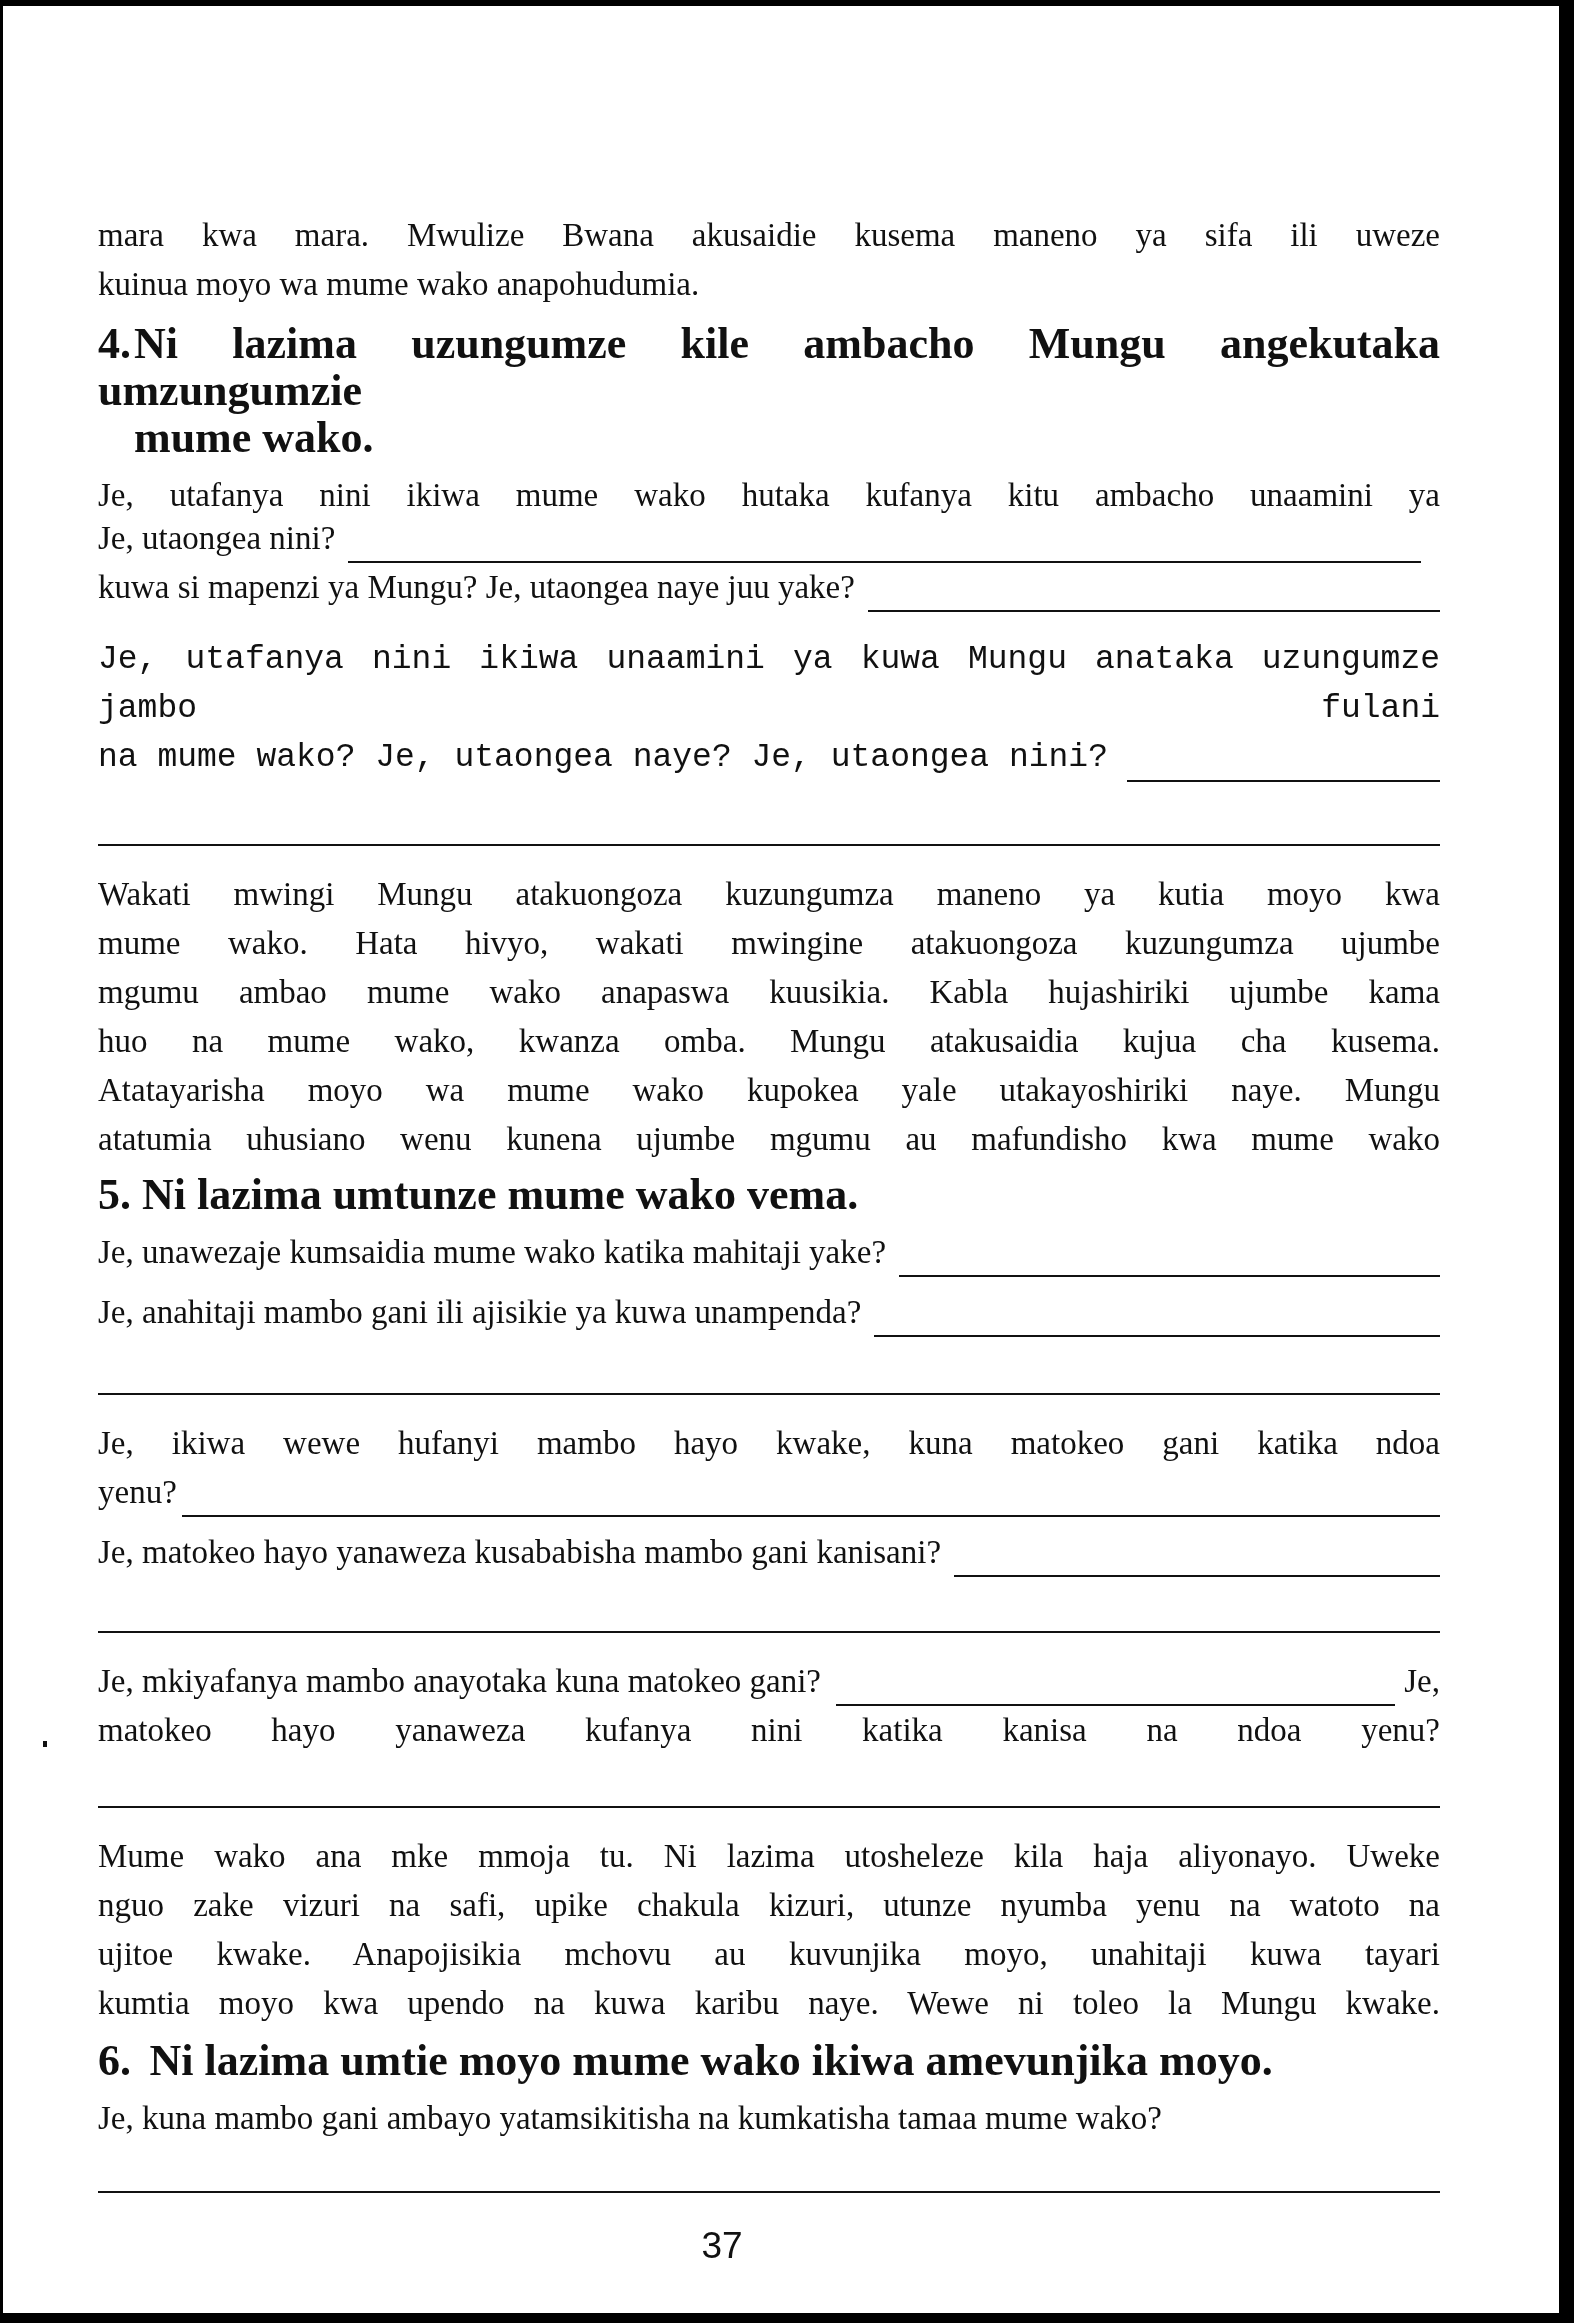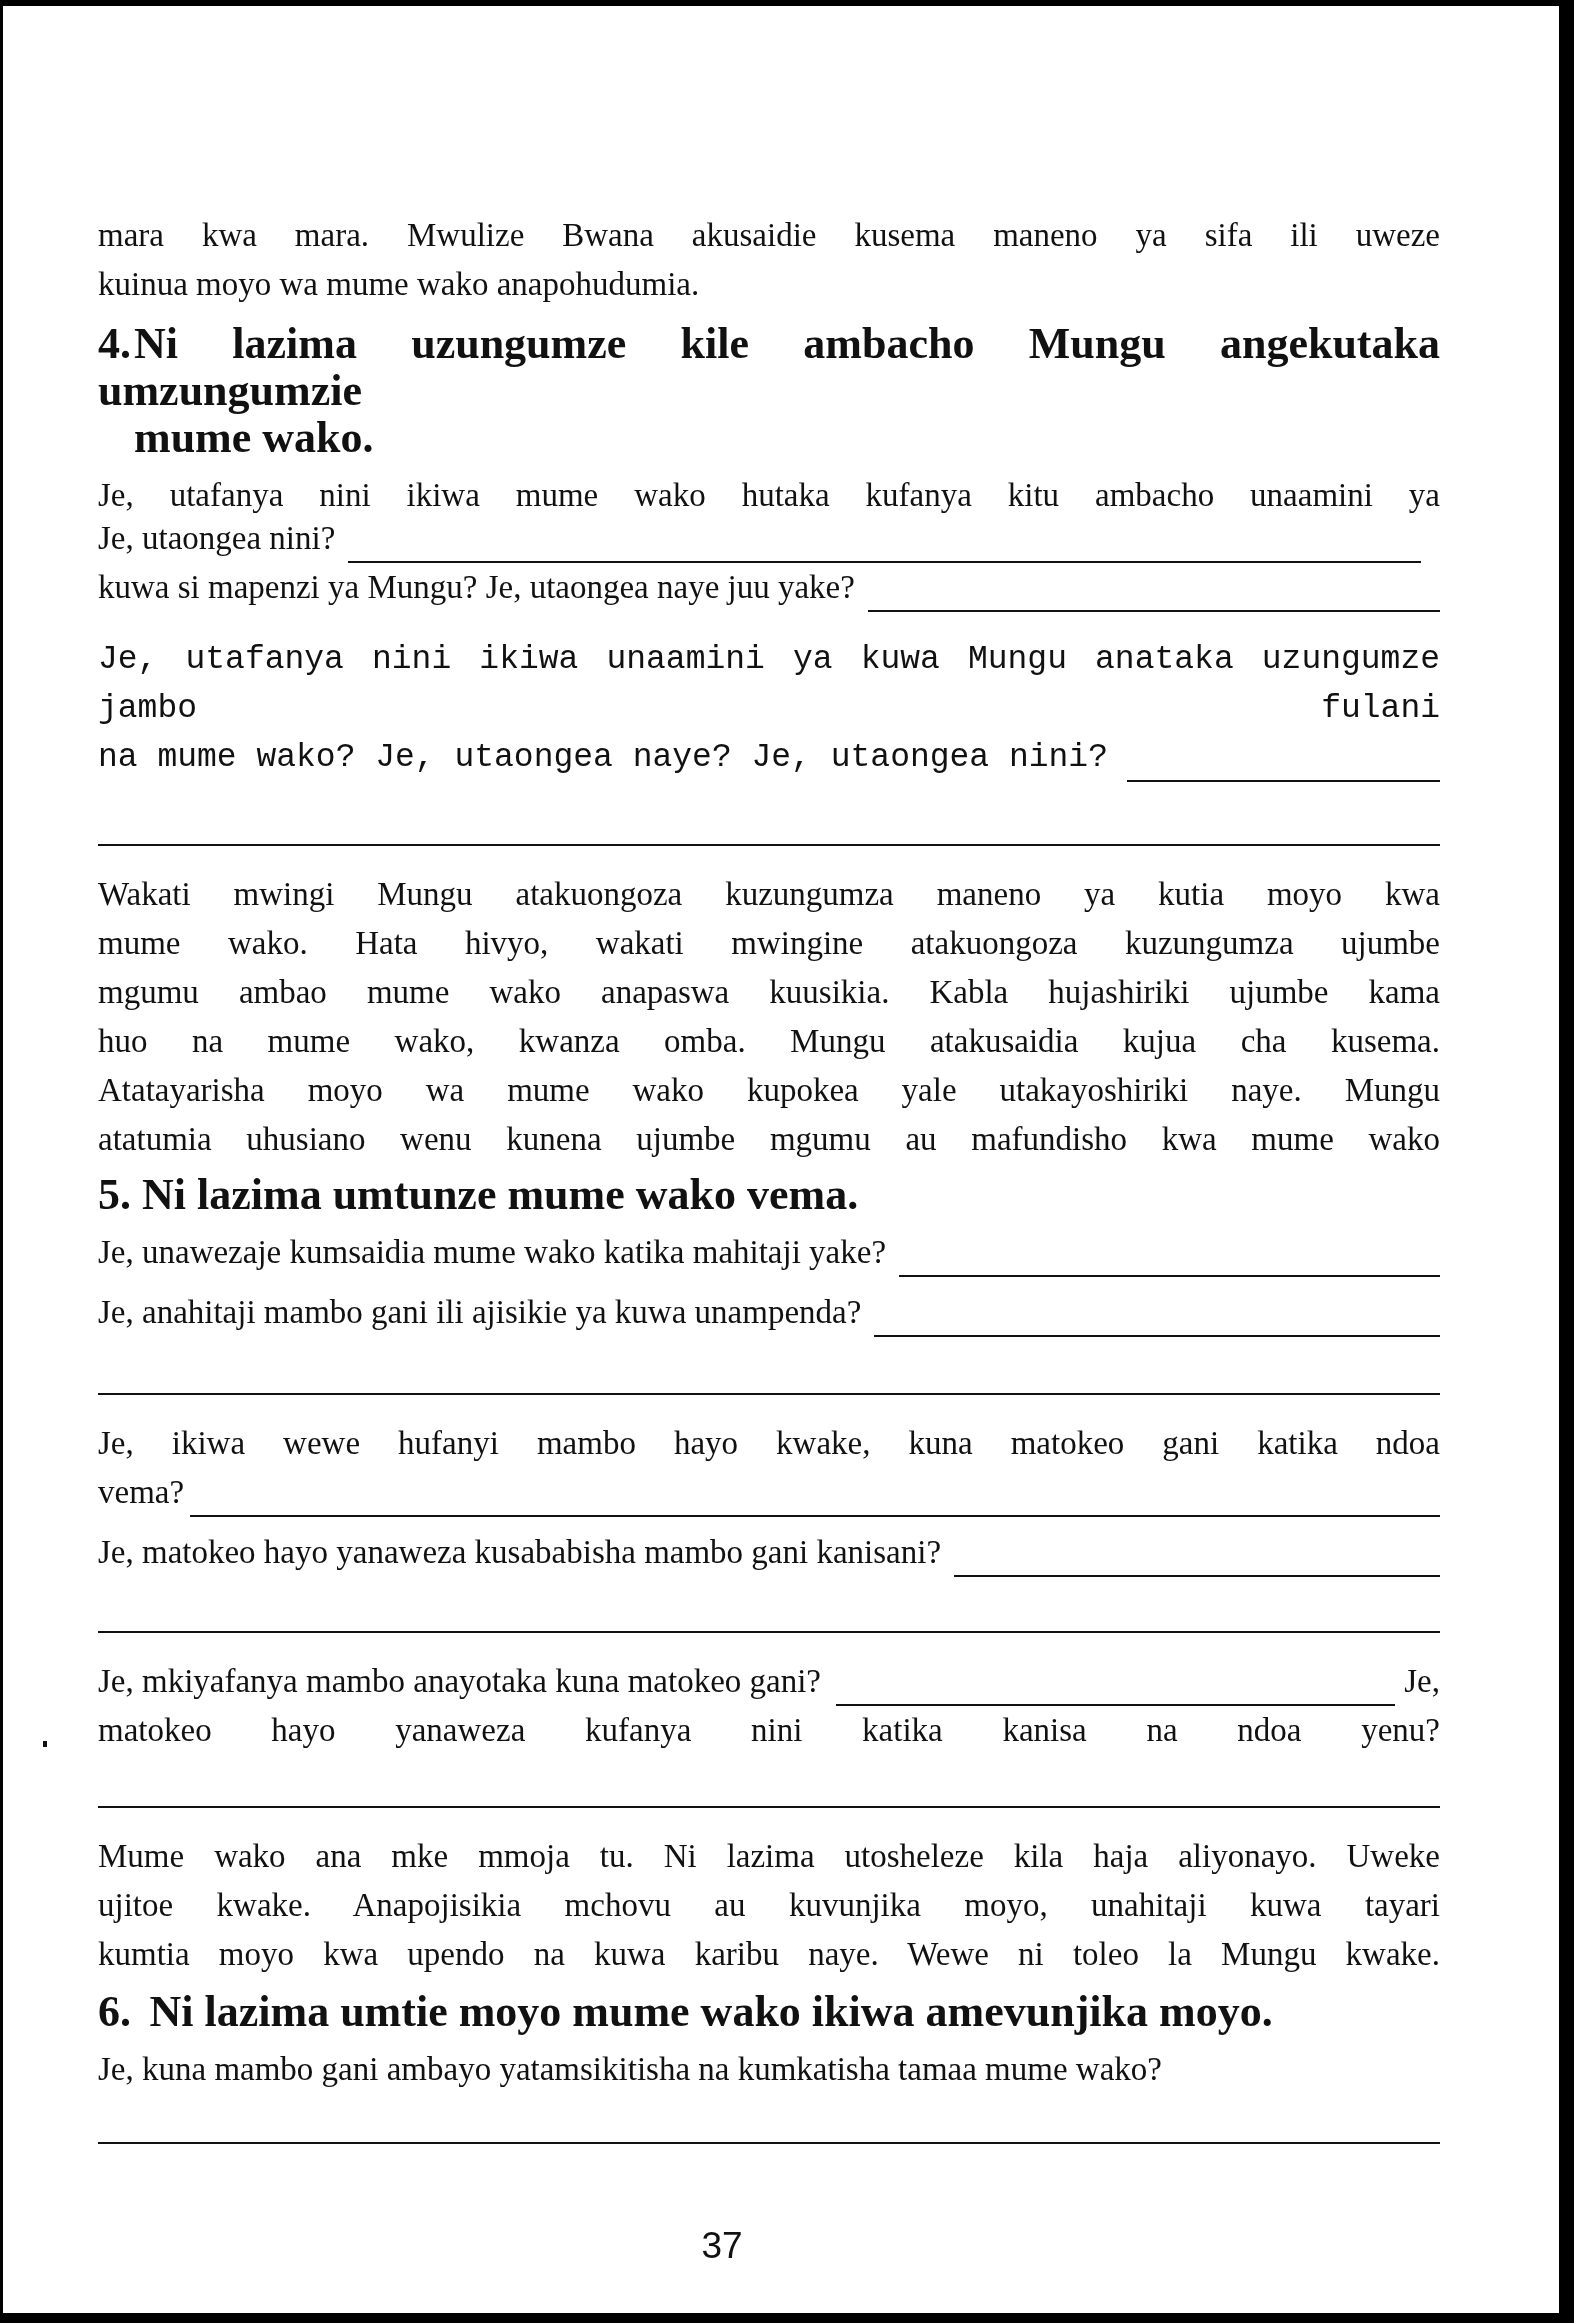"vema?" span { text: vema -> yenu }
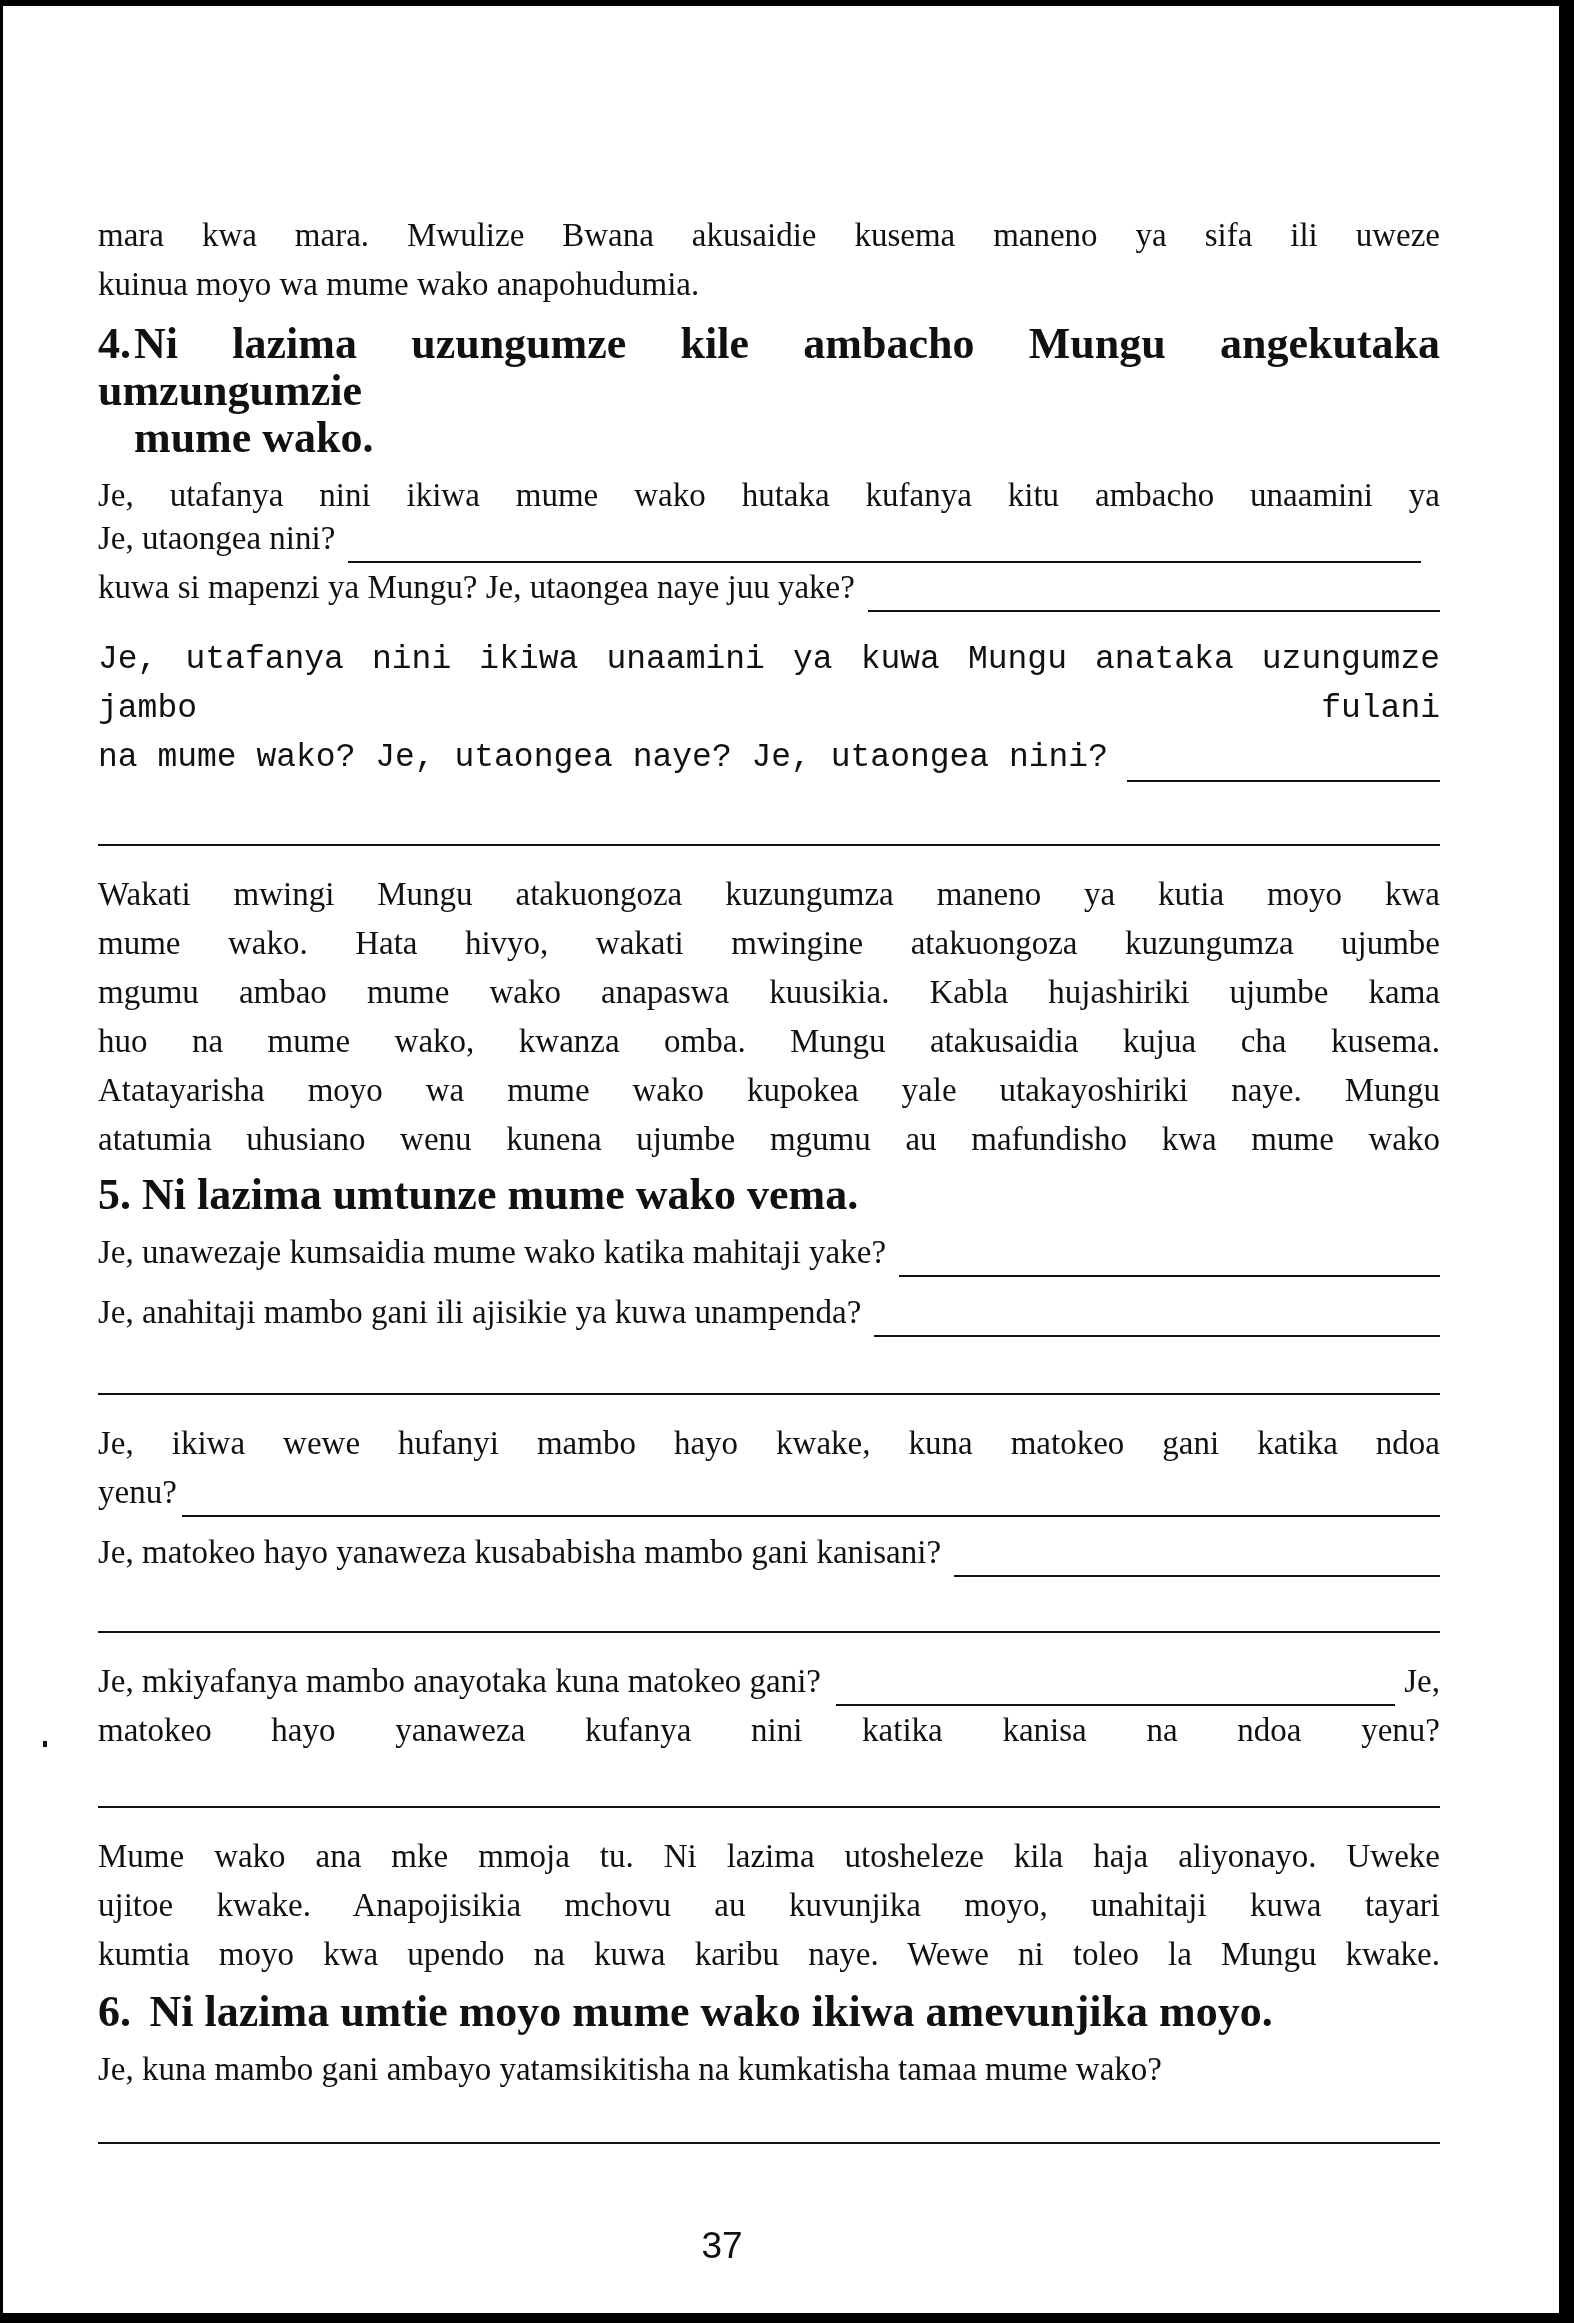"nguo zake vizuri na safi," p.justify { html: none -> <p>nguo zake vizuri na safi, upike chakula kizuri, utunze nyumba yenu na watoto na</p> }
